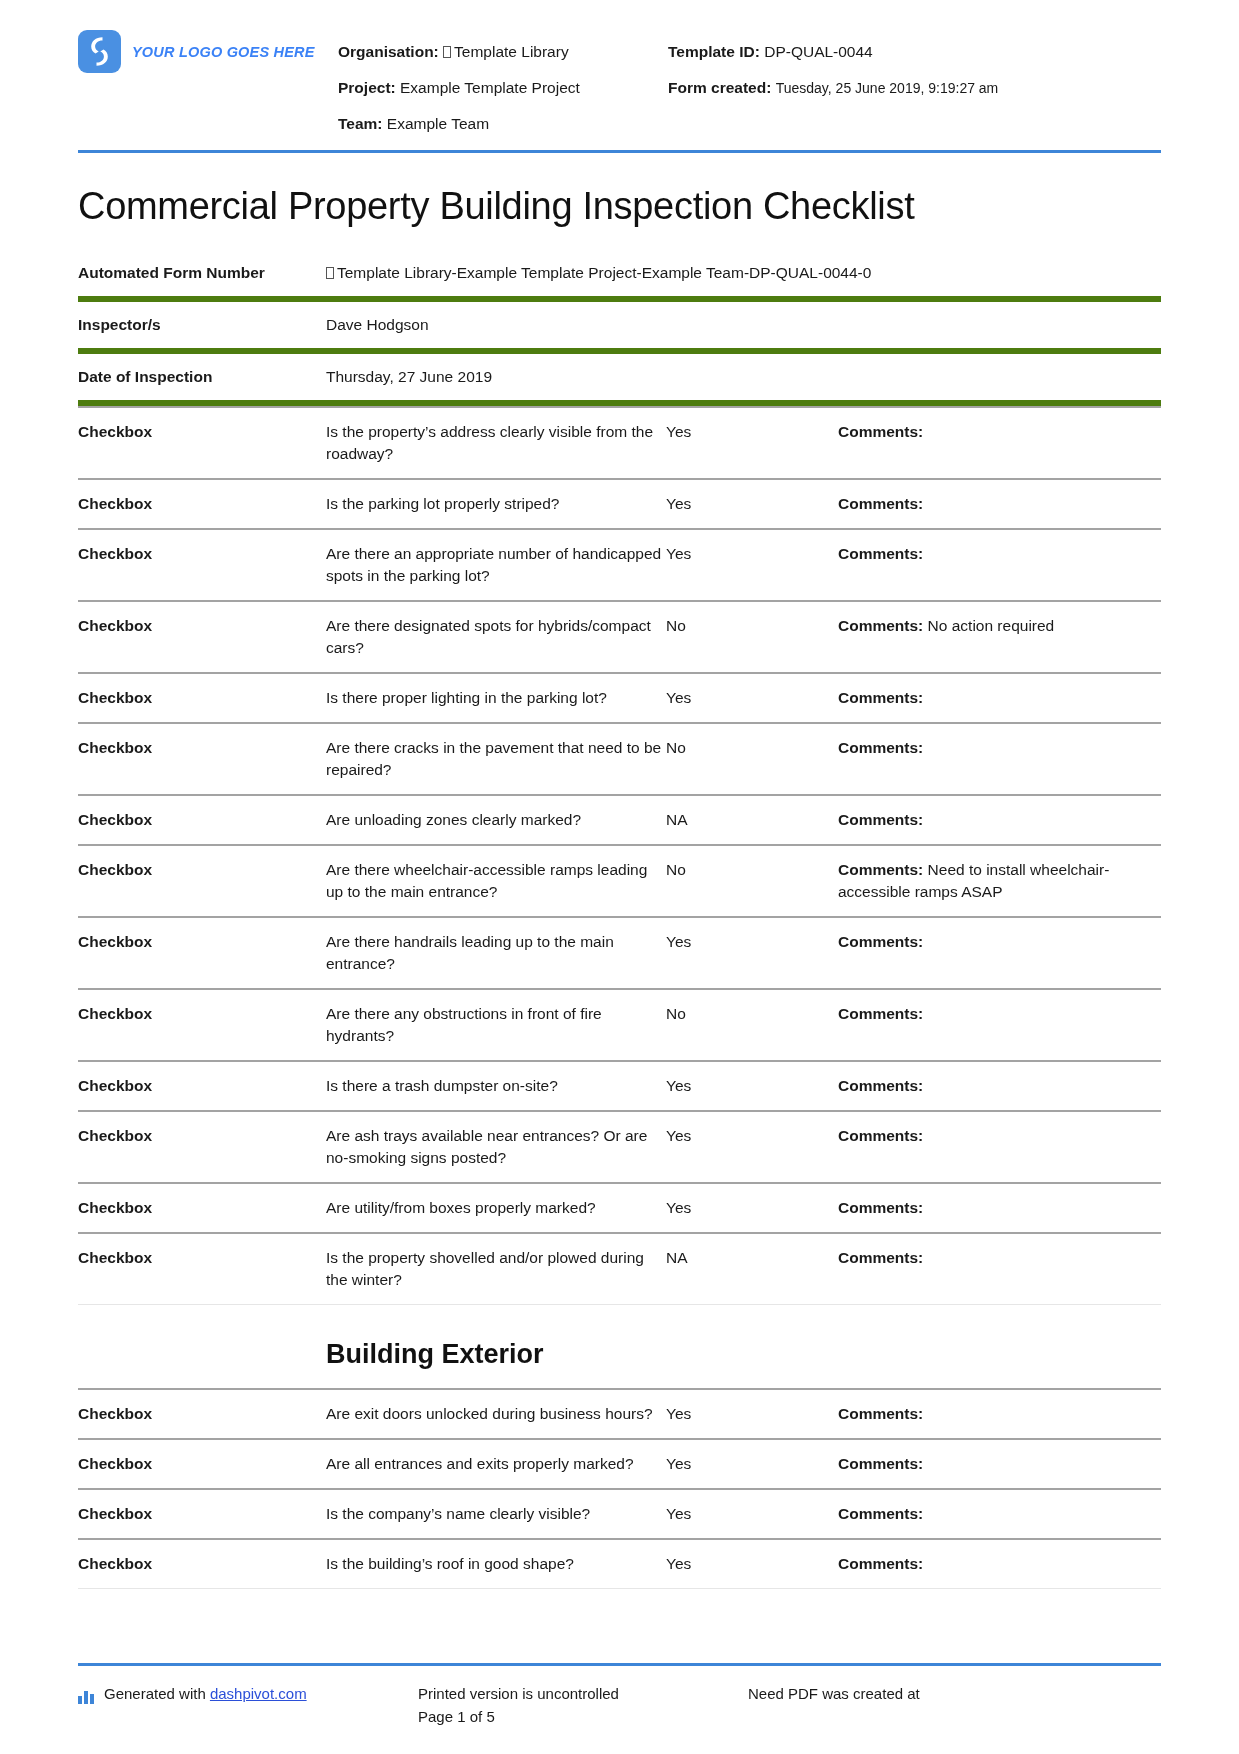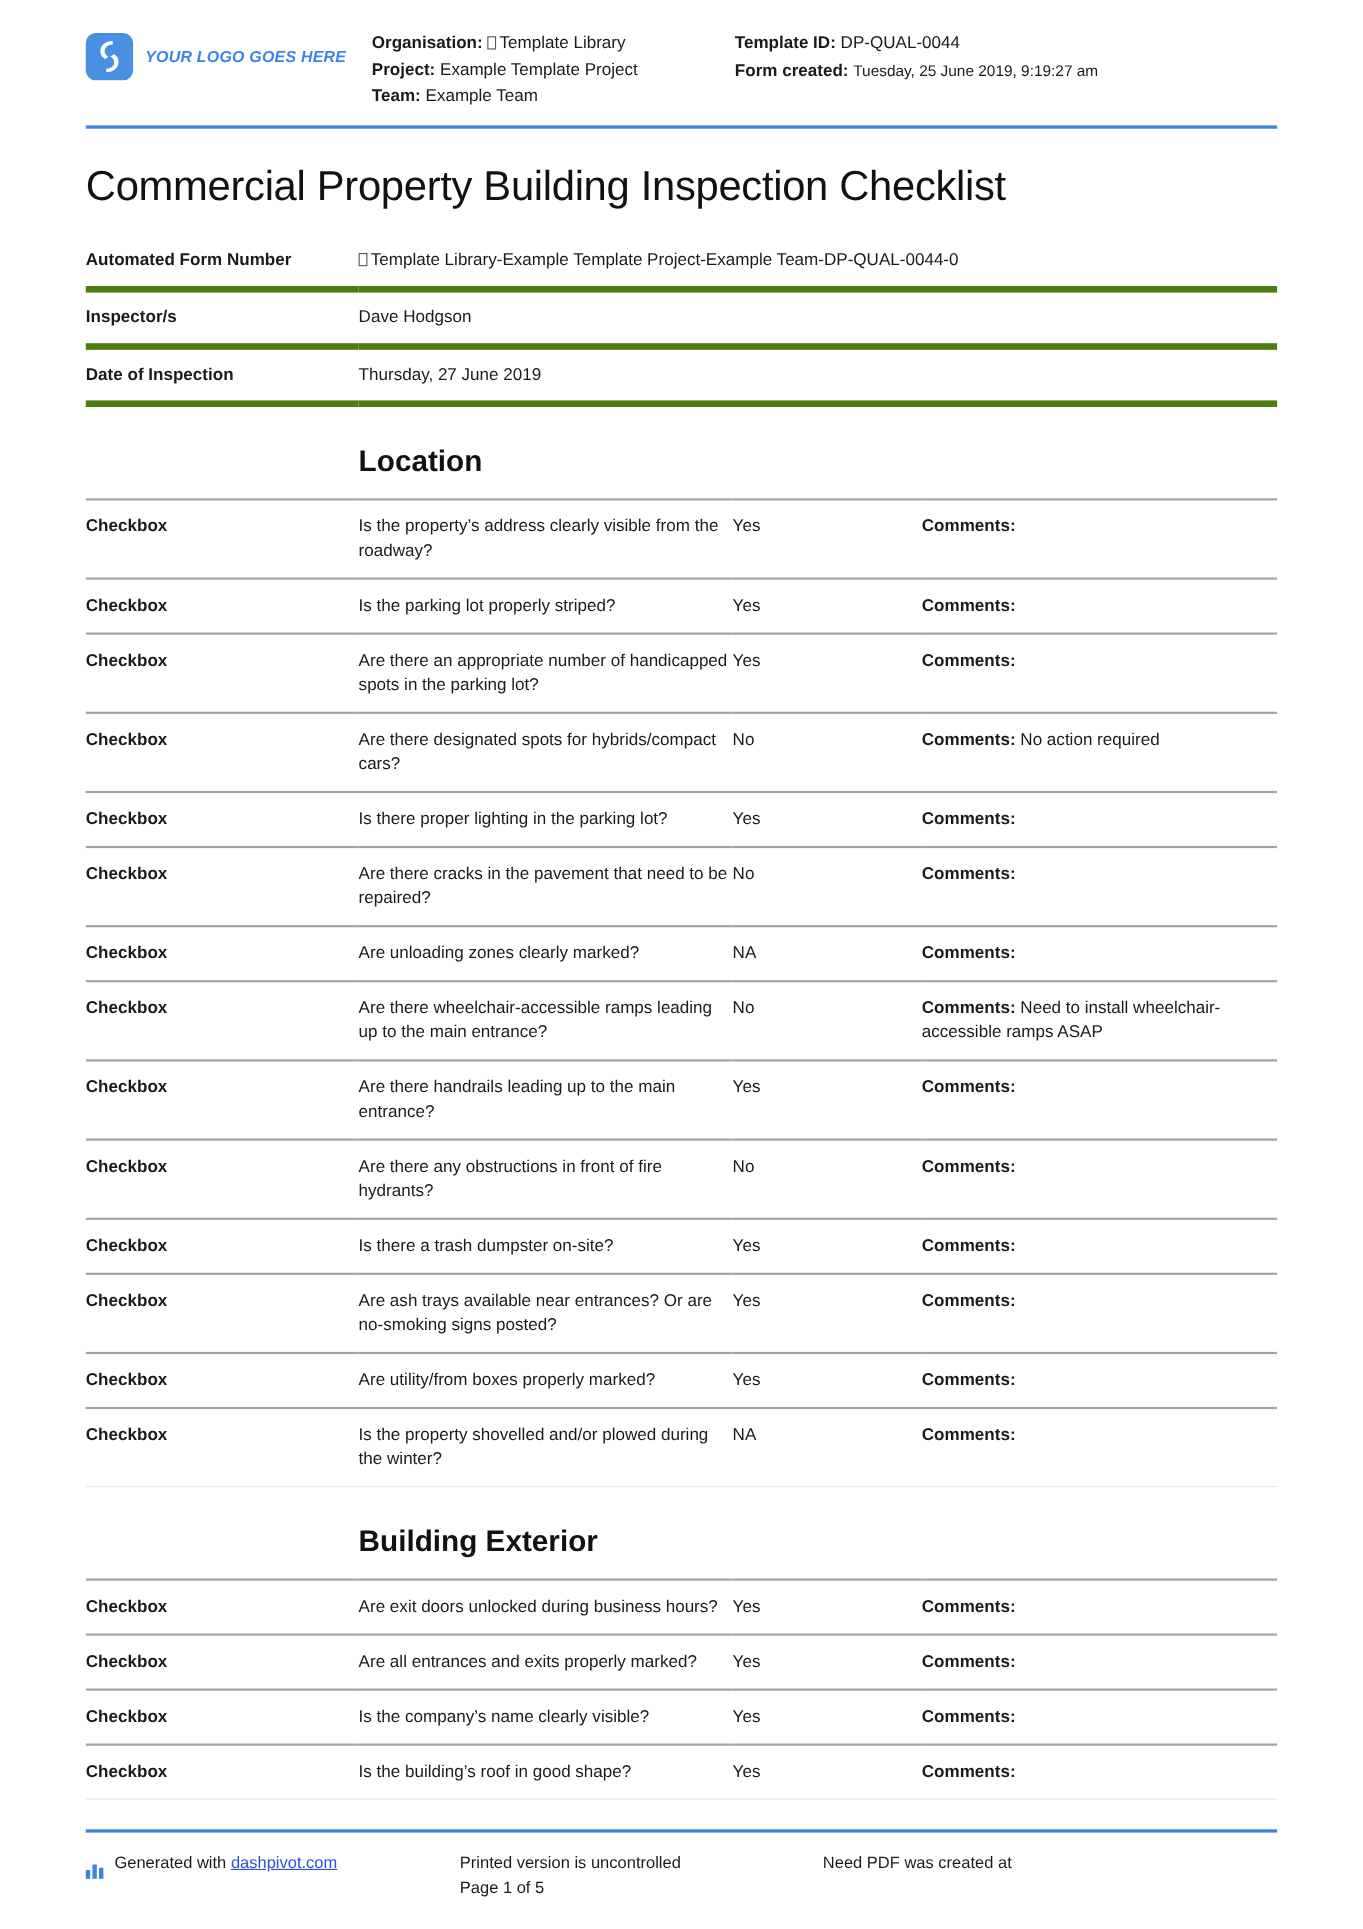"Organisation: Template Library" .meta-line { margin-top: none -> 12px }
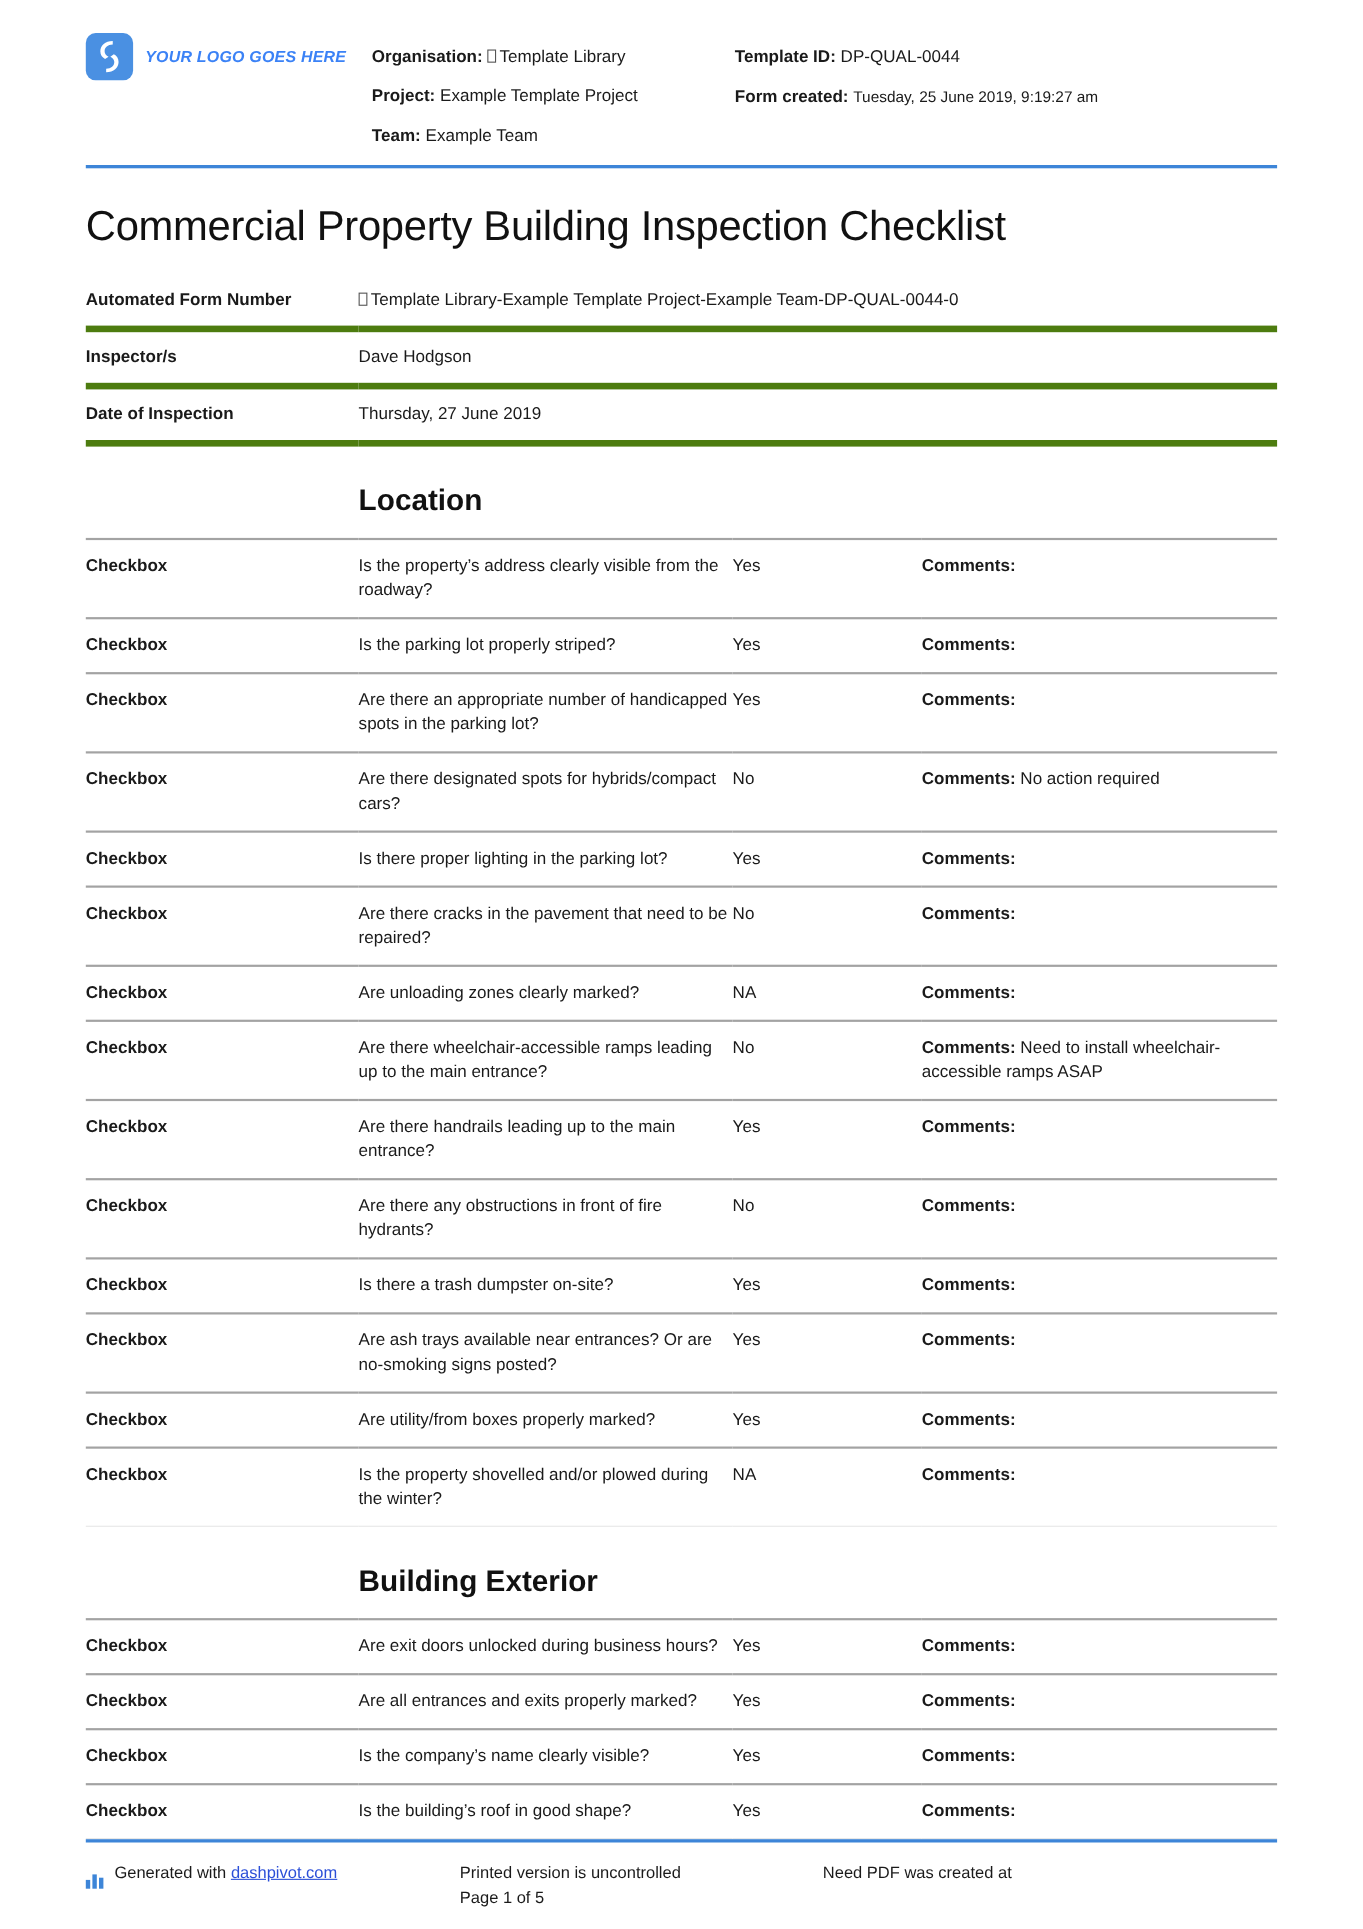"Location" div.section-head { html: <div>Location</div> -> none }
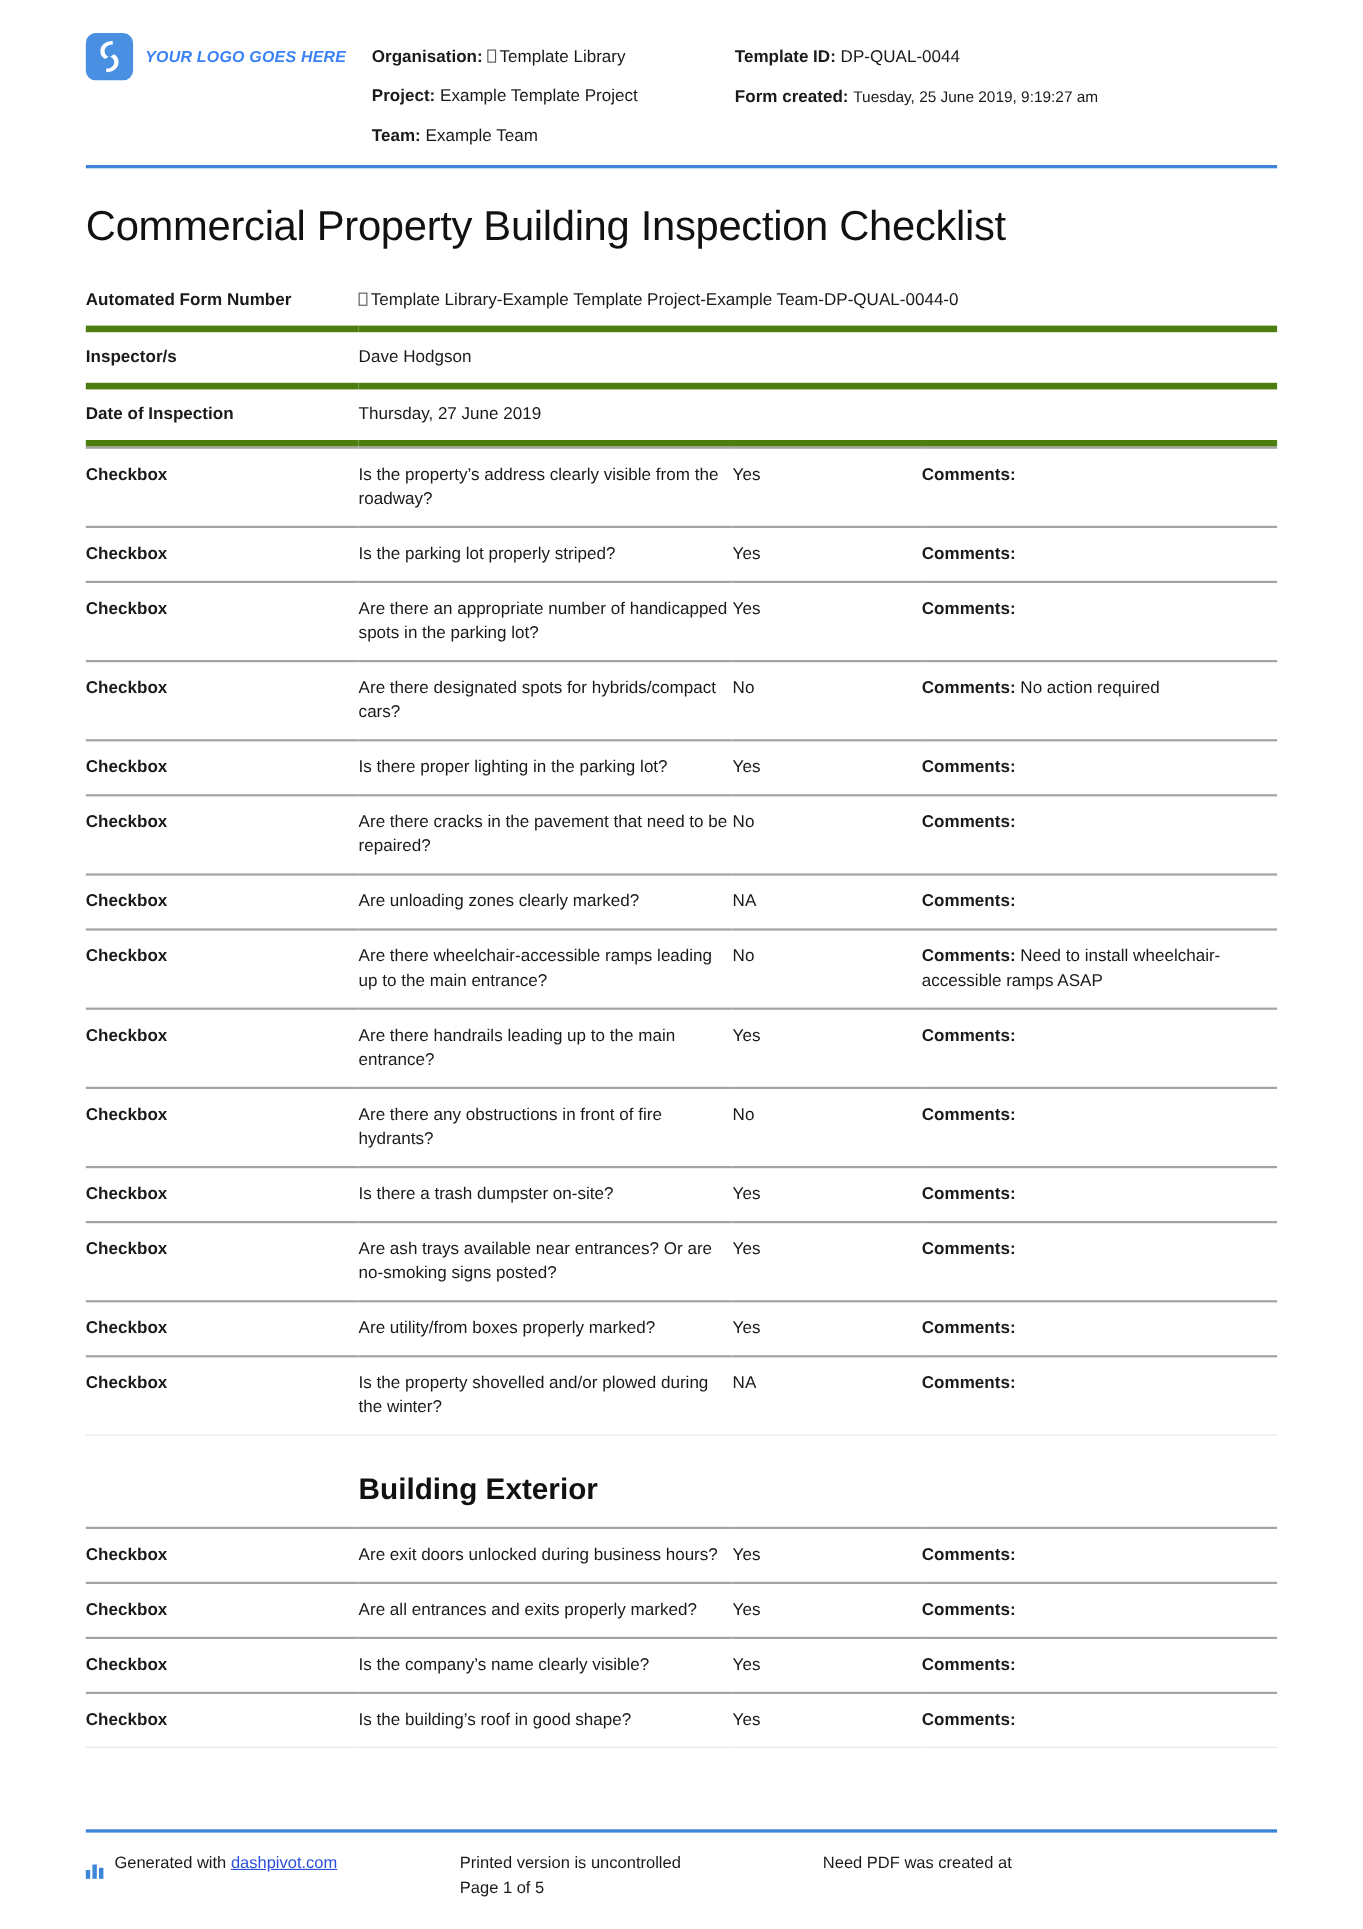"Generated with dashpivot.com" .foot-gen { align-items: flex-end -> center }
